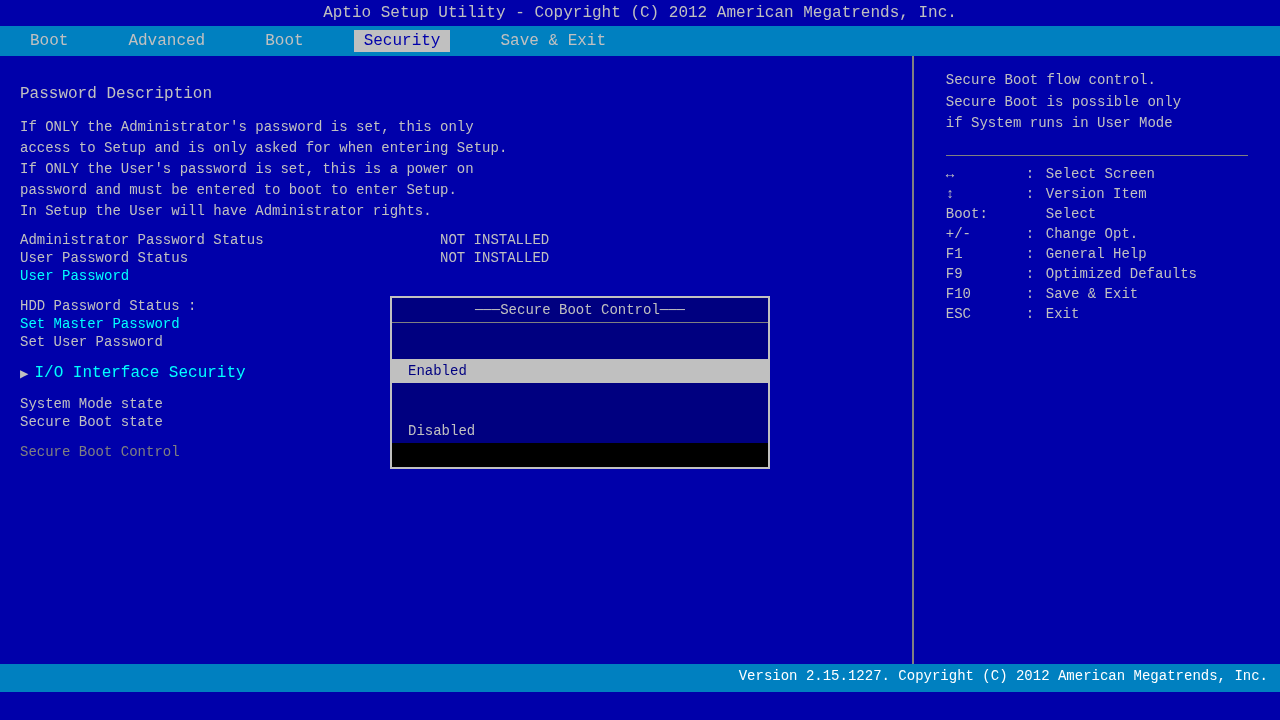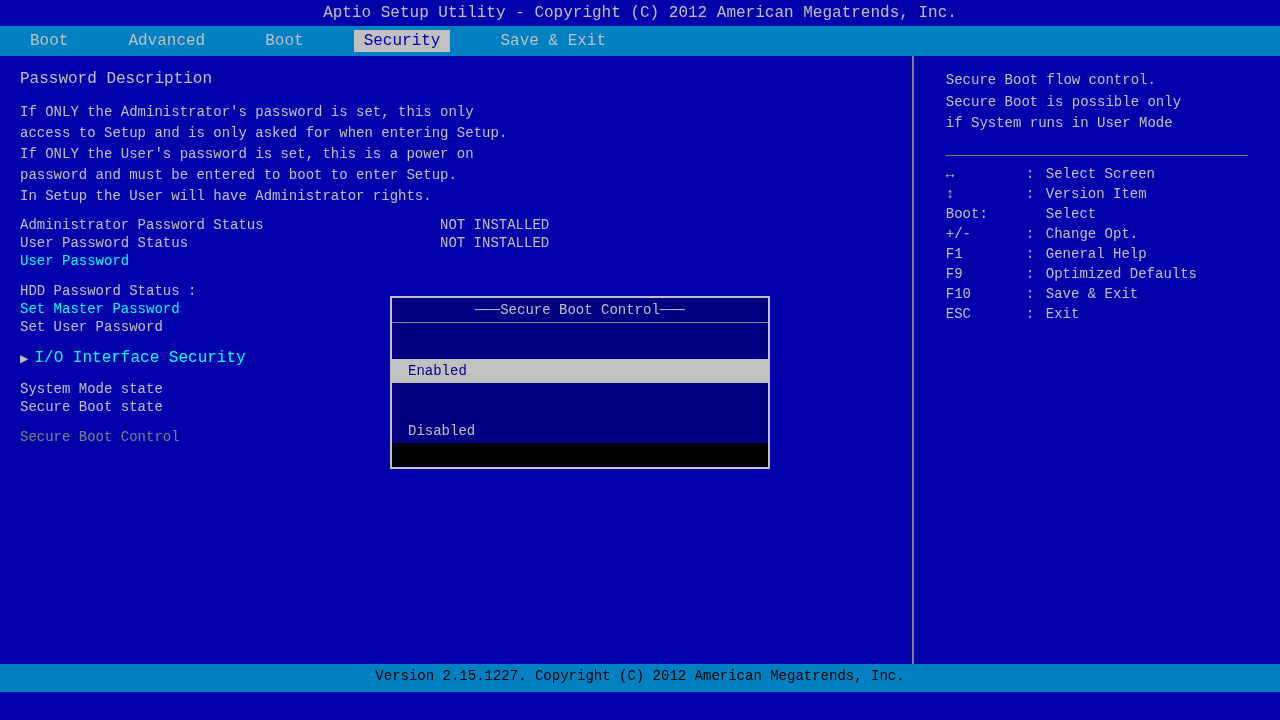"Password Description" #left-panel { padding: 14px 20px -> 29px 20px }
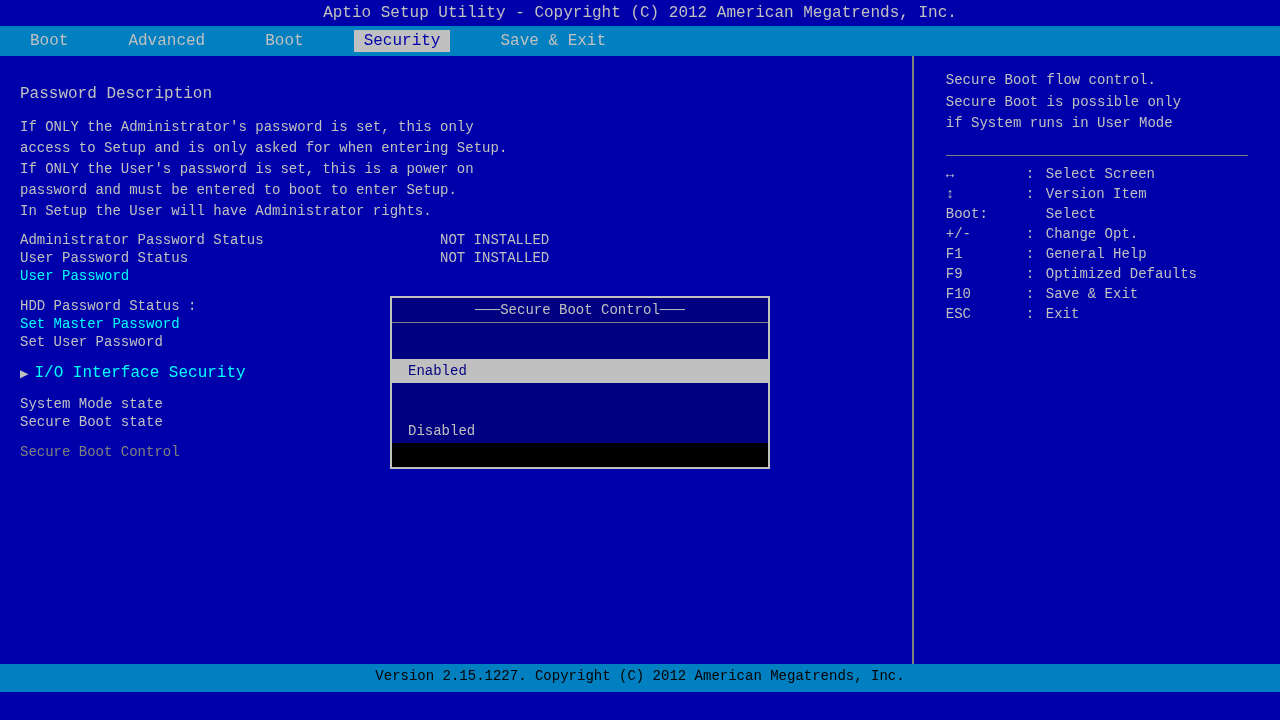"Version 2.15.1227. Copyright (C) 2012" #footer { color: #000000 -> #ffffff; text-align: center -> right }
